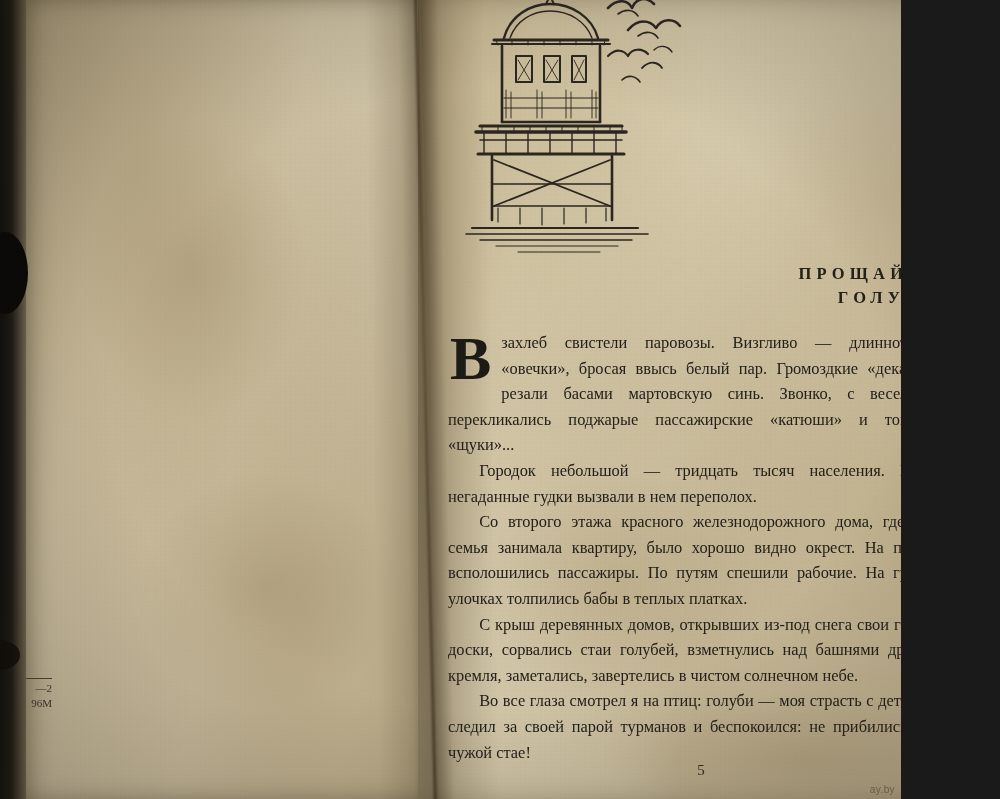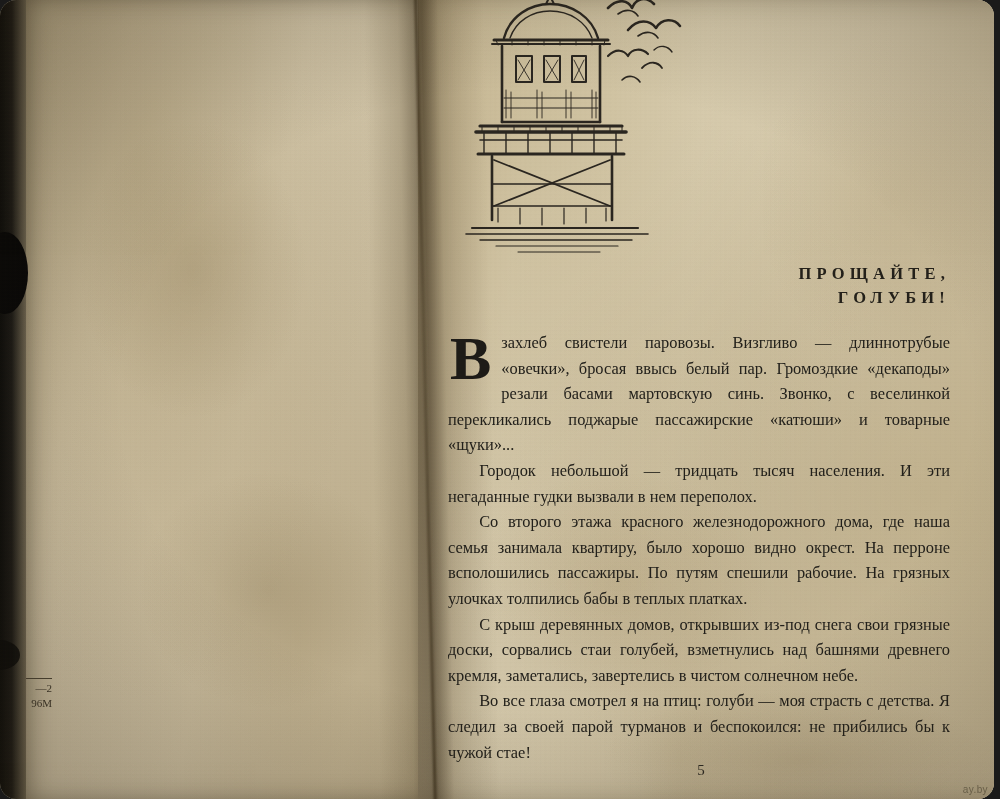"ay.by" #page { border-radius: 16px -> none; width: 994px -> 901px }
